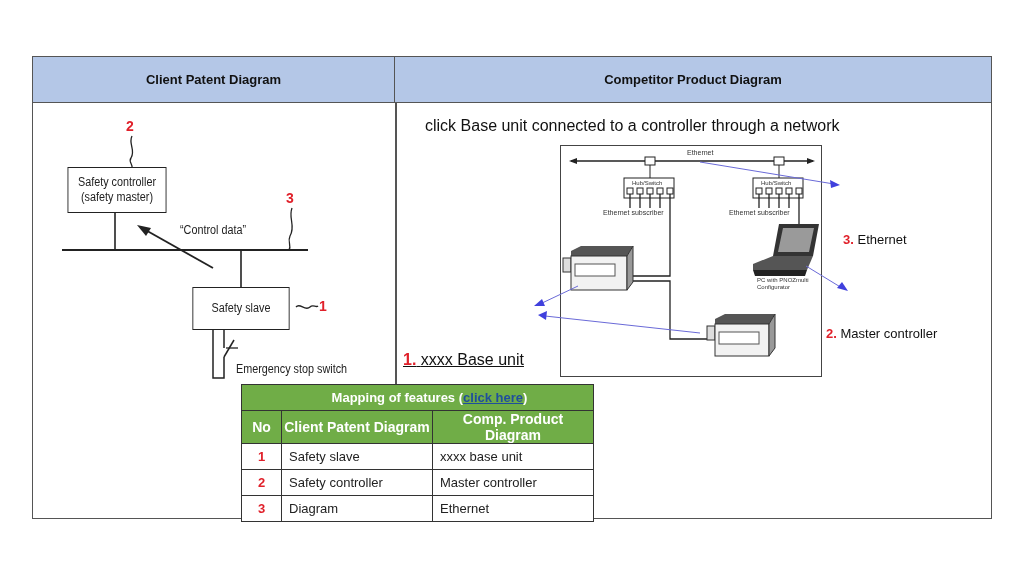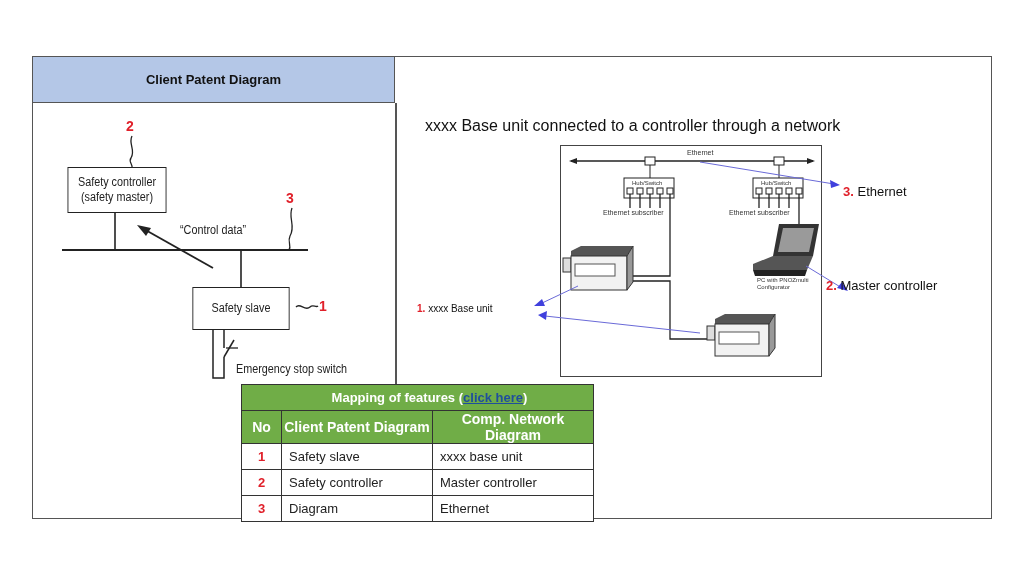"Competitor Product Diagram" div.hdr { html: none -> <div>Competitor Product Diagram</div> }
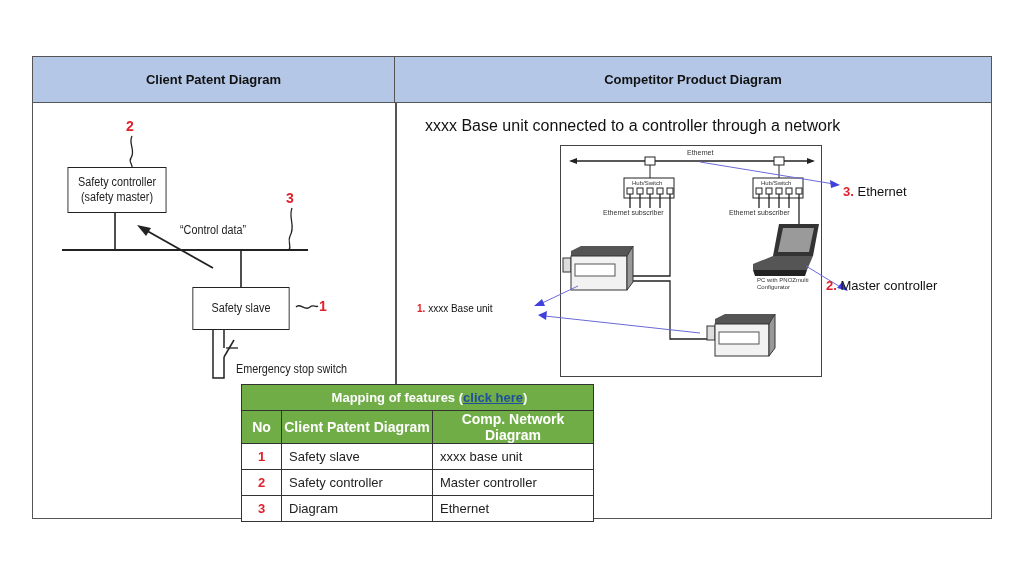"xxxx Base unit connected to" div.subtitle { text: xxxx -> click }
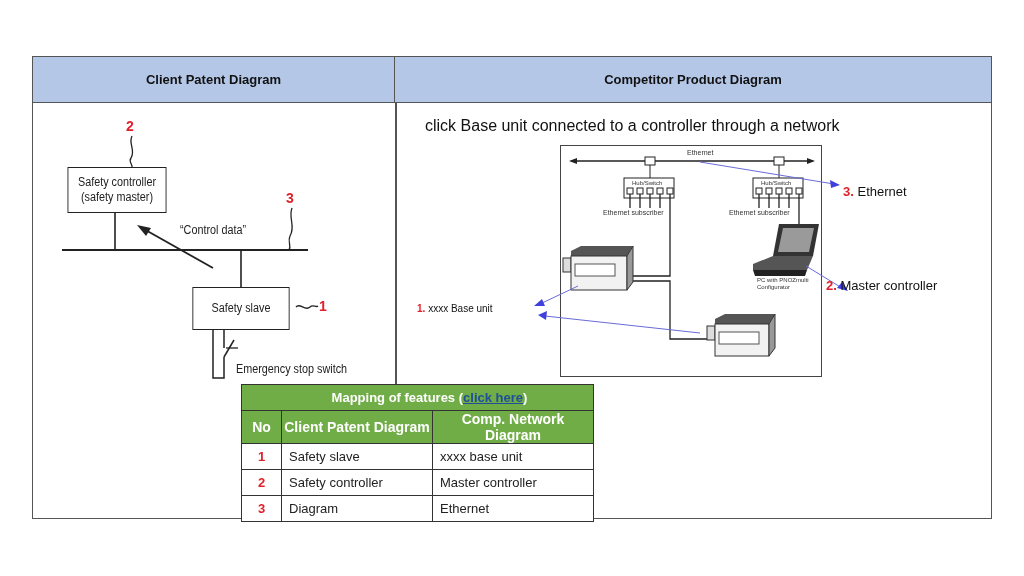"3. Ethernet" .callout { margin-top: none -> 48px }
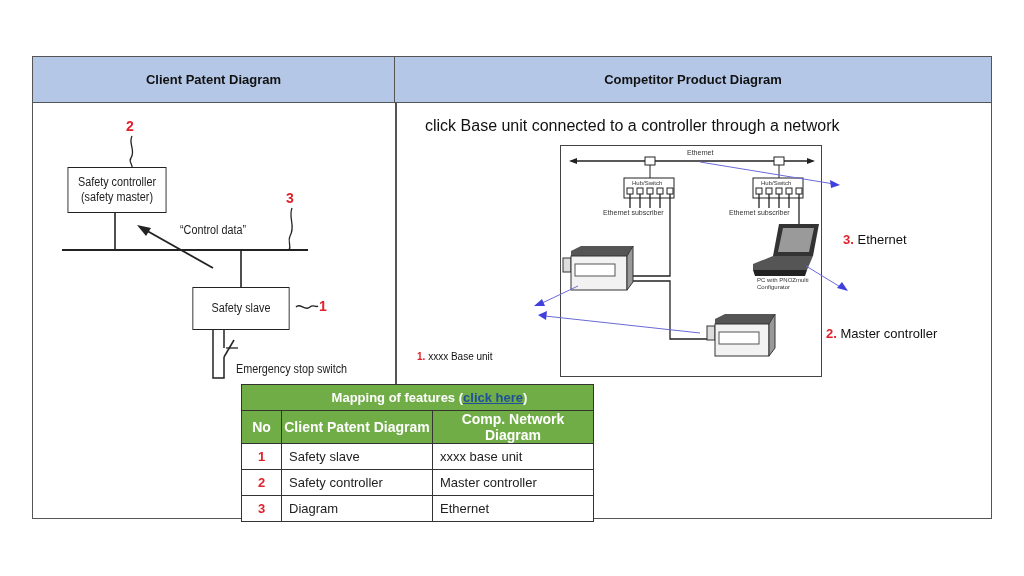"1. xxxx Base unit" div.callout { font-size: 10px -> 16px; left: 417px -> 403px; text-decoration: none -> underline }
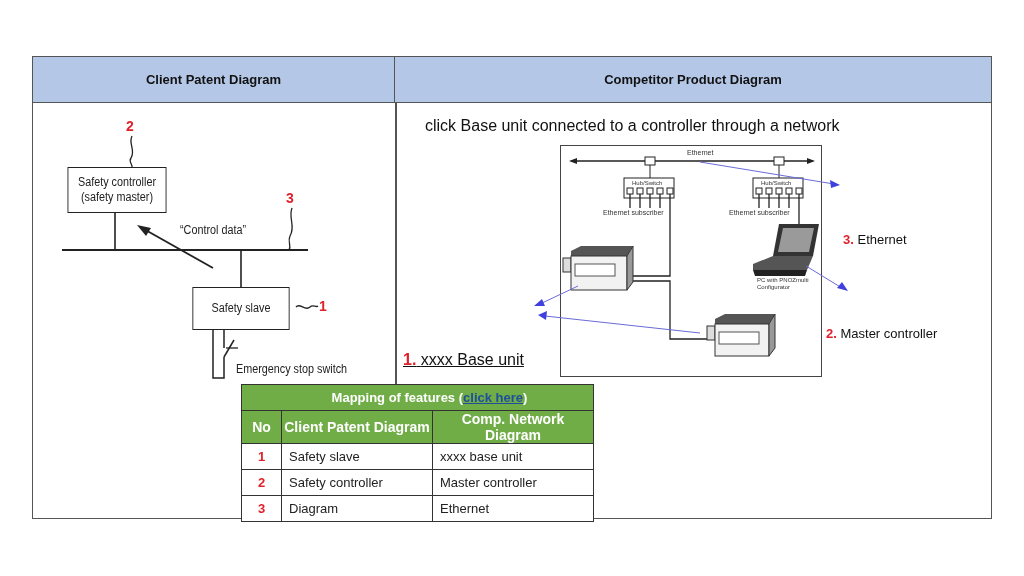"Comp. Network Diagram" th { text: Network -> Product }
